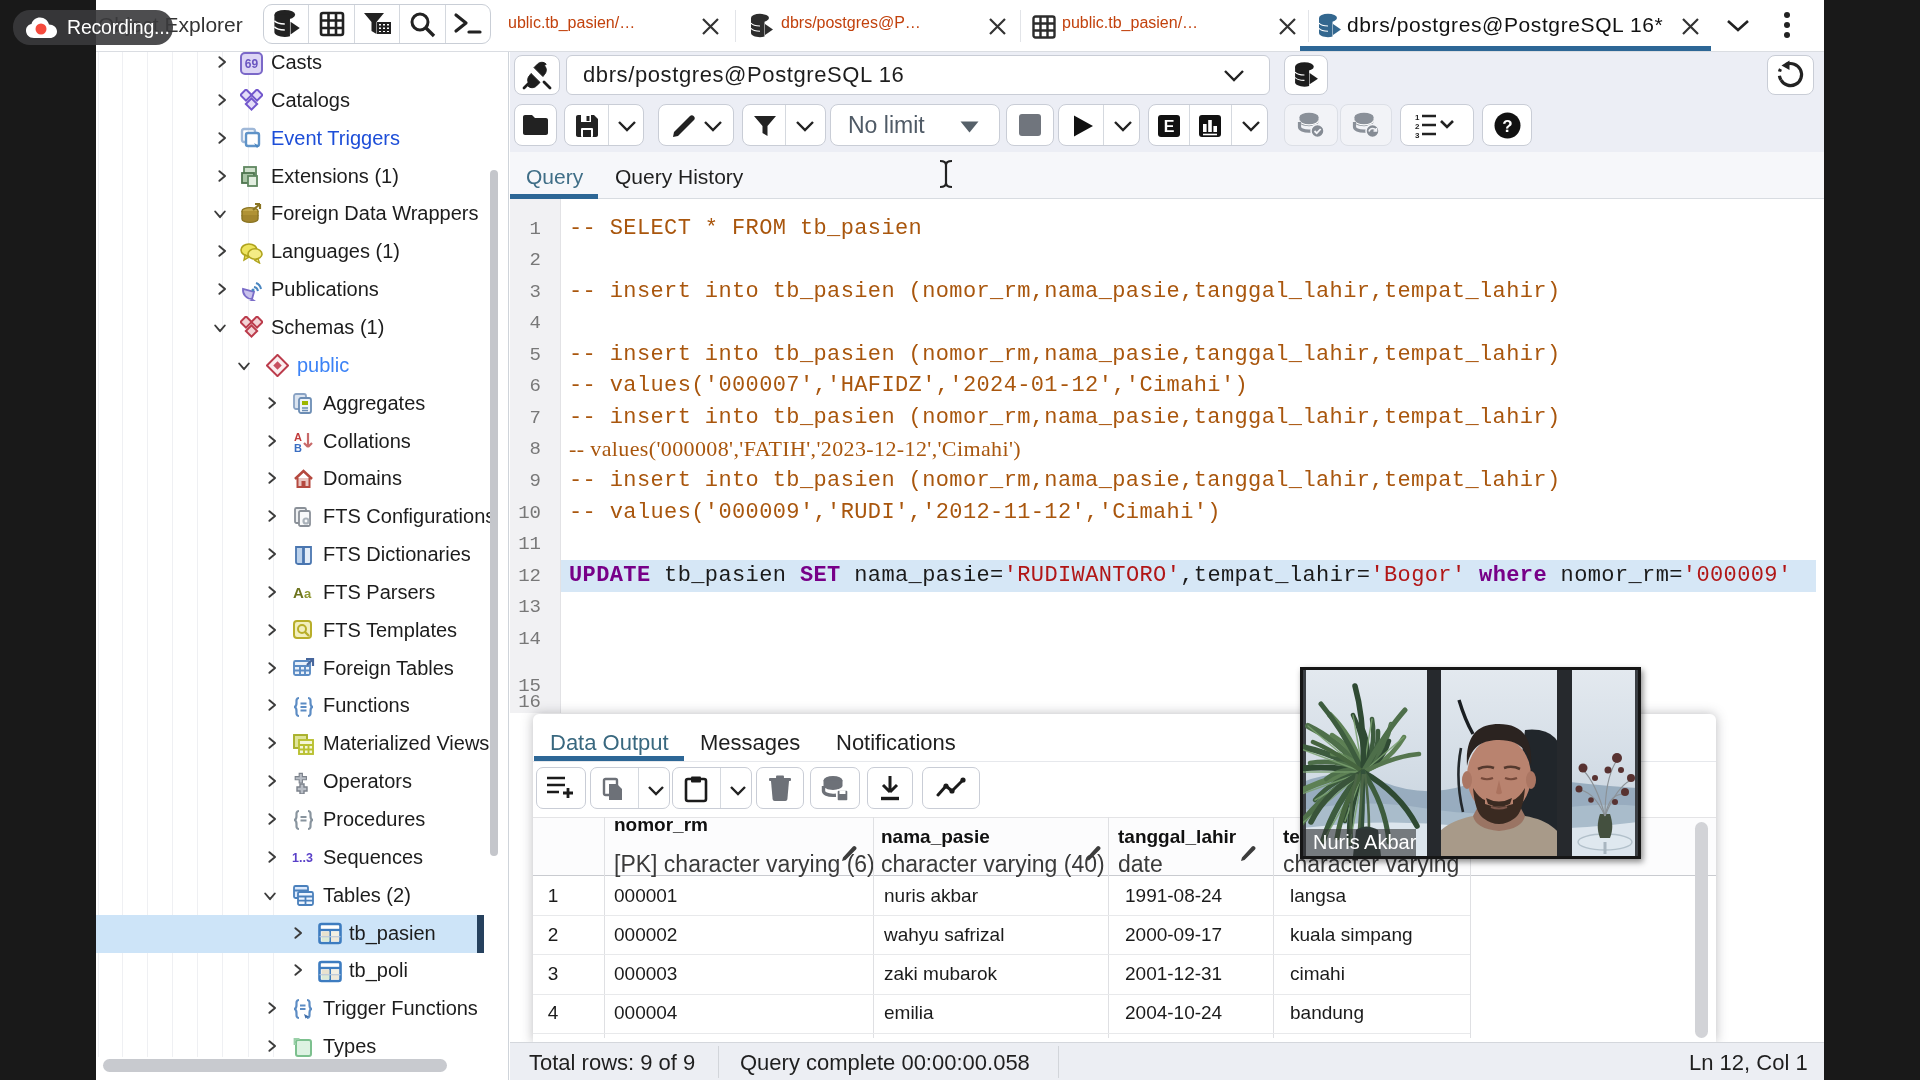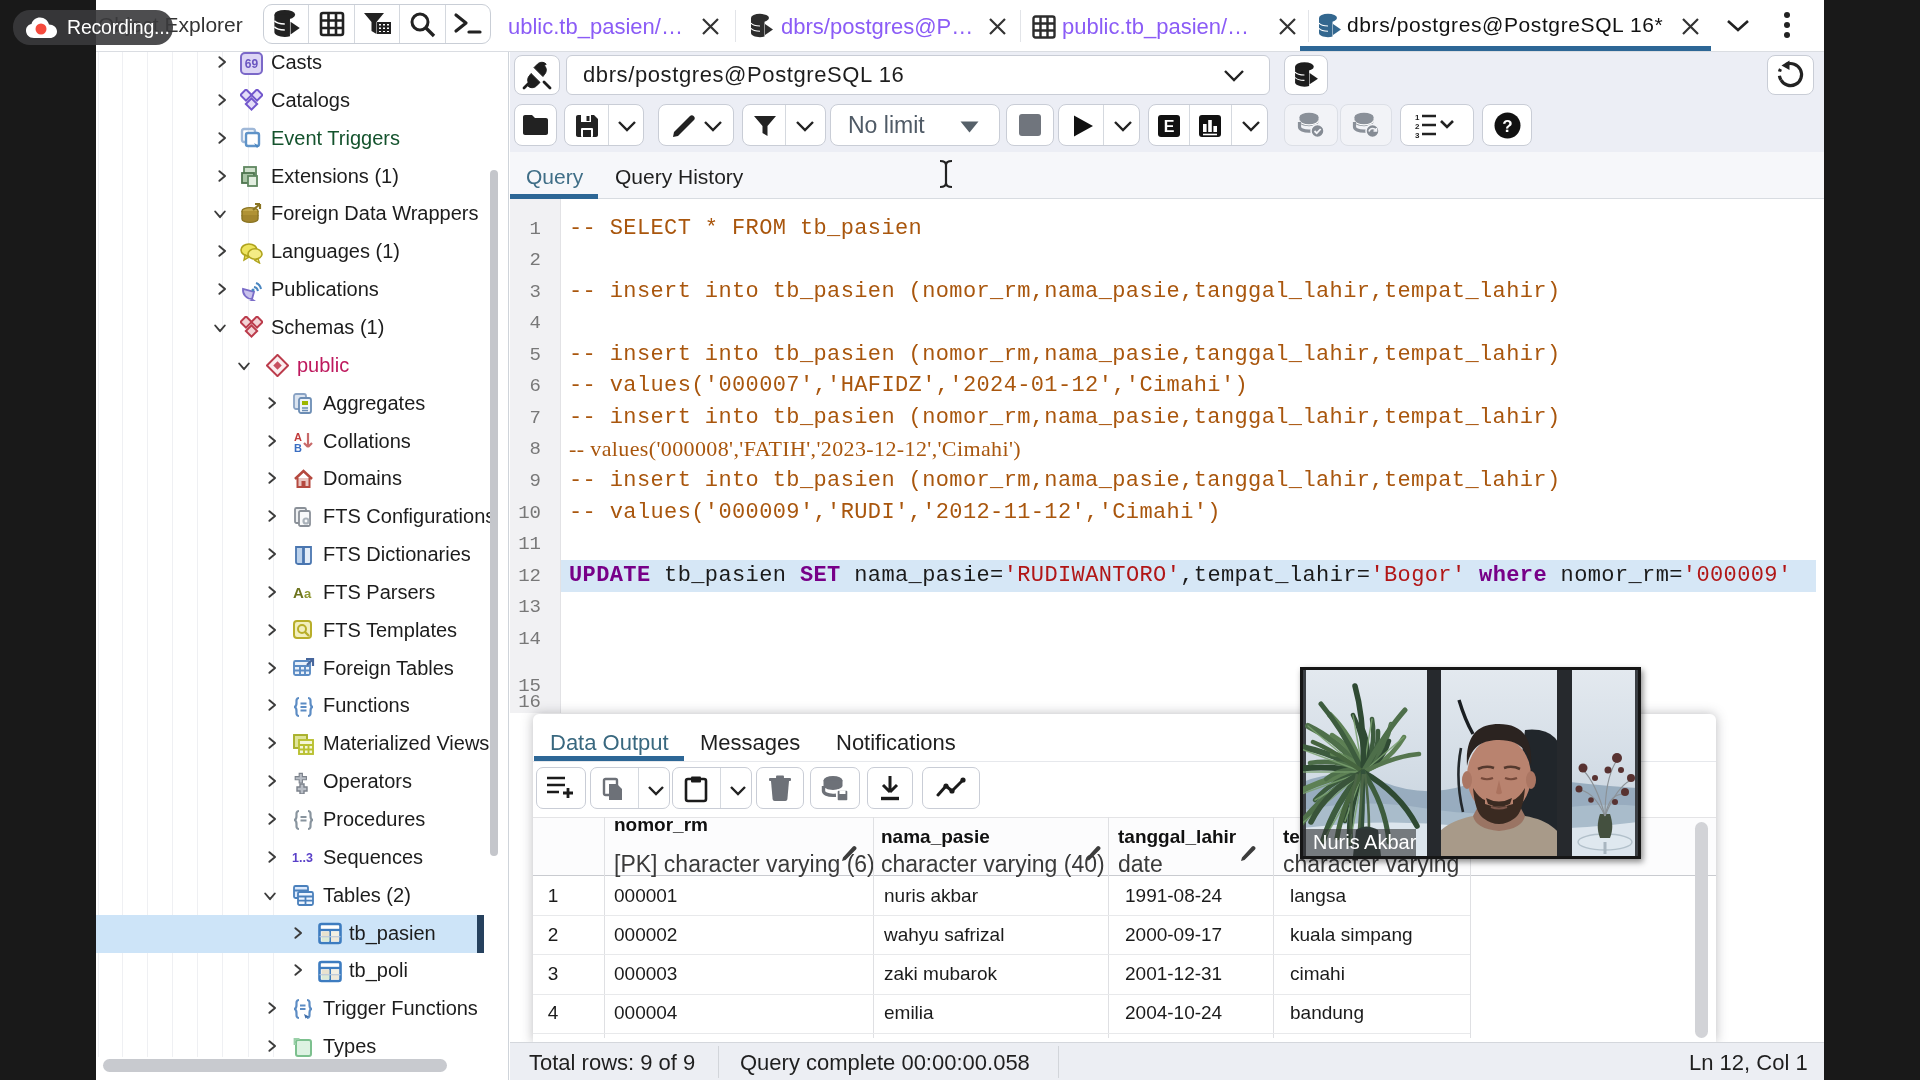"ublic.tb_pasien/…" .tabtxt { color: #8b5cf6 -> #c2410c; font-size: 22px -> 16px }
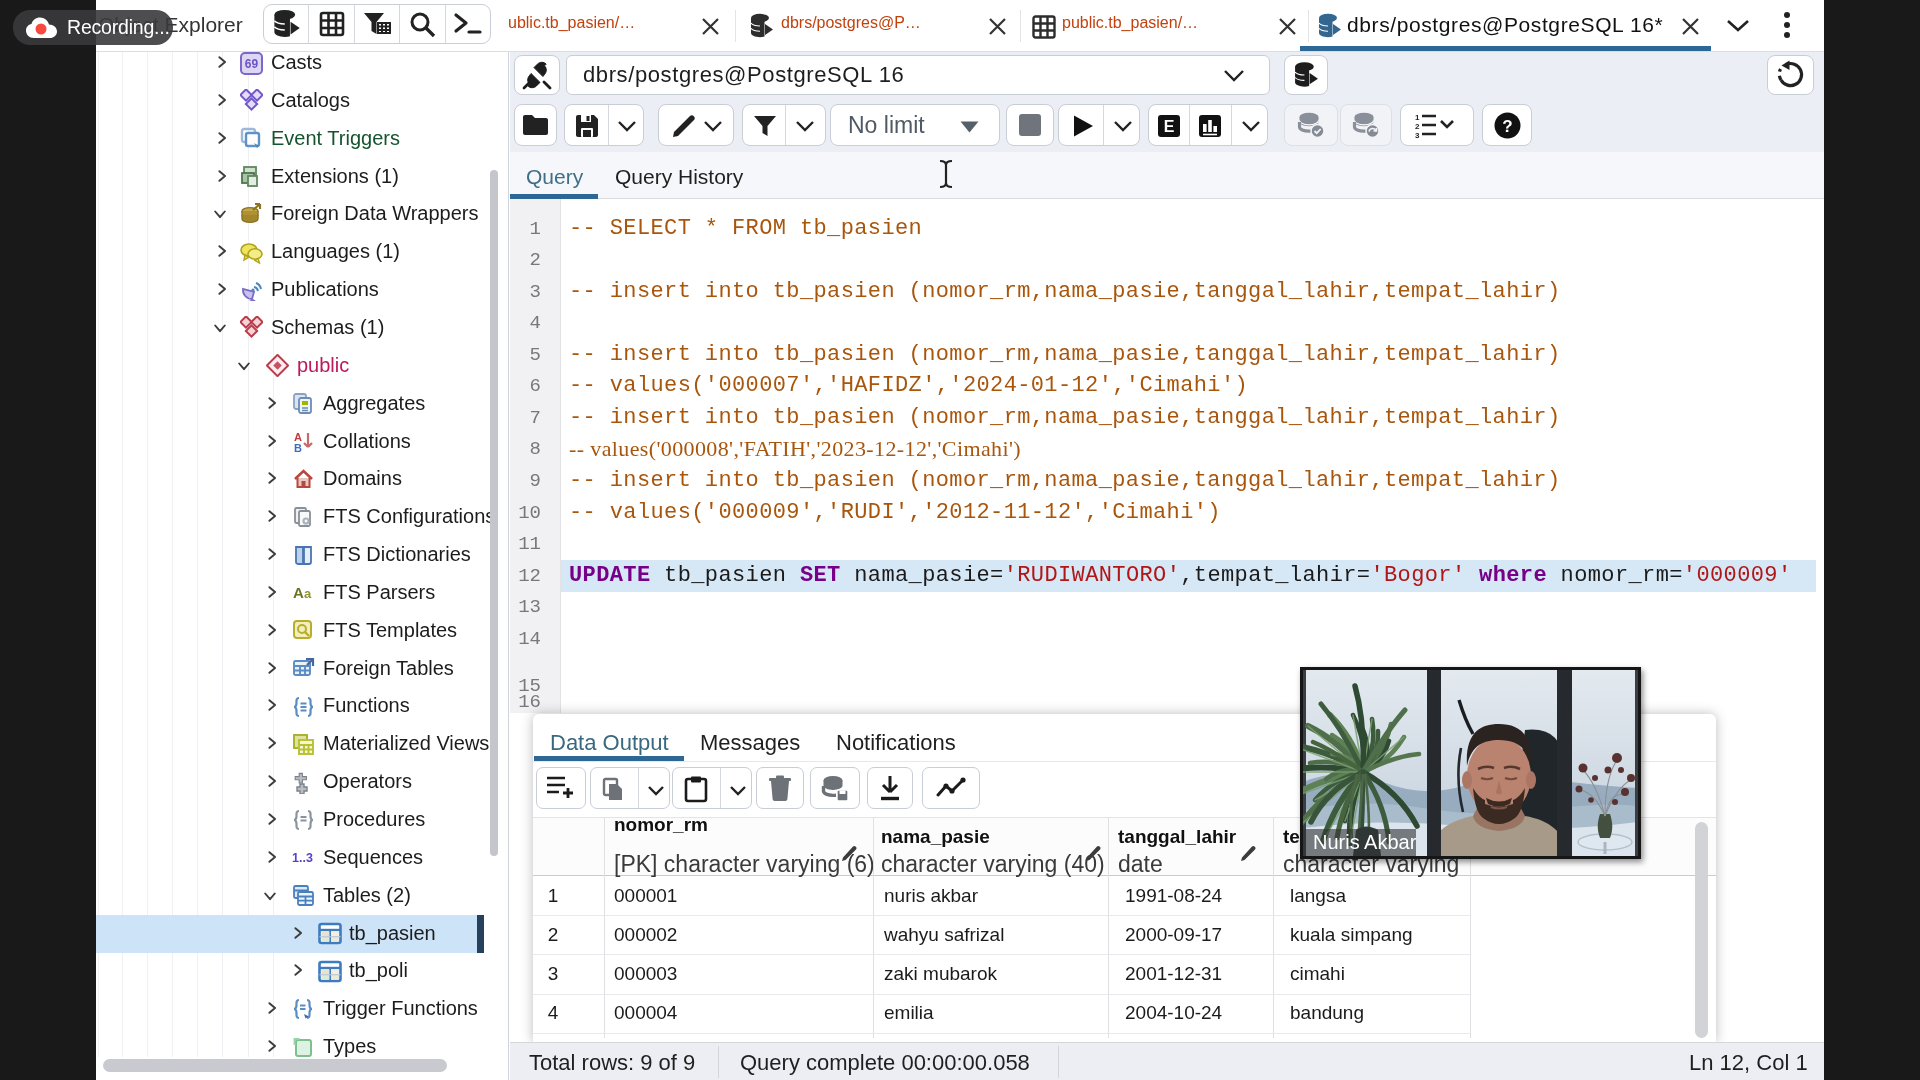"Event Triggers" span.abs { color: #14532d -> #1d4ed8 }
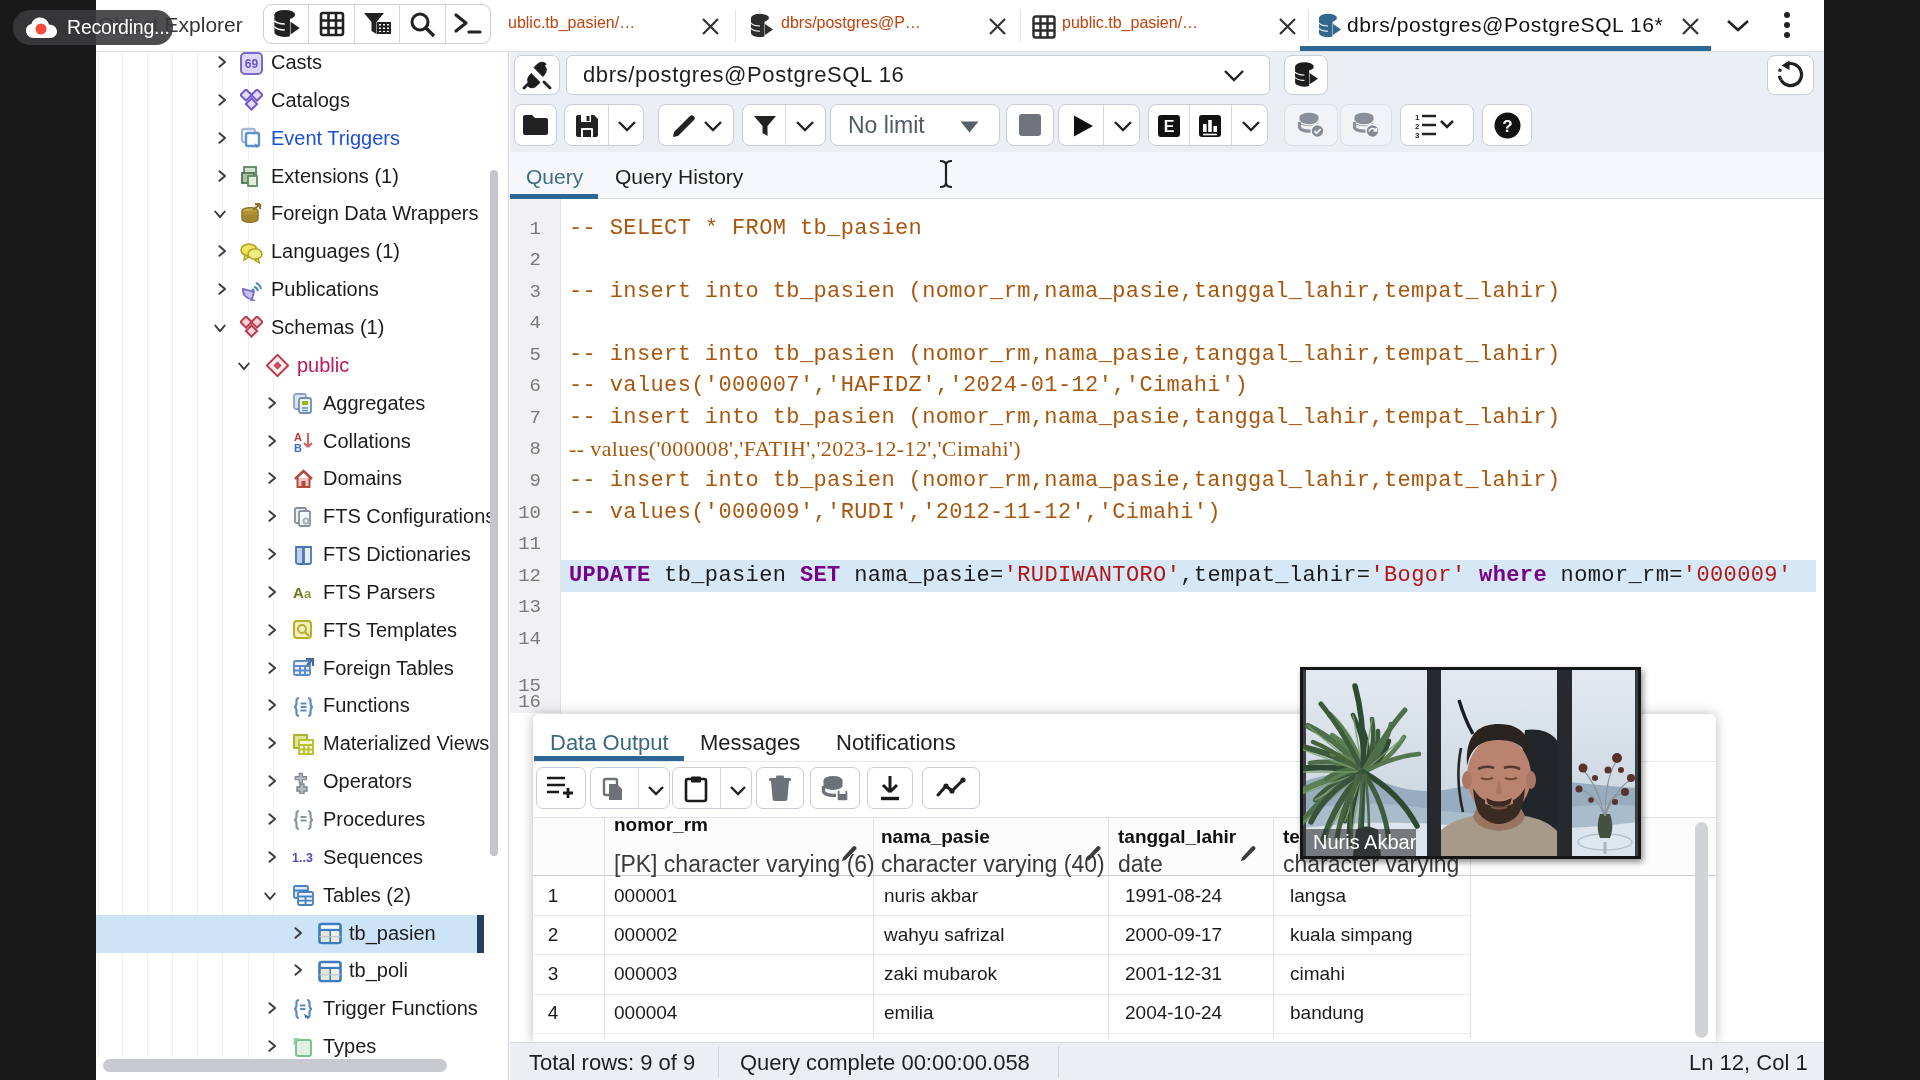"public" span.abs { color: #be185d -> #3b82f6 }
